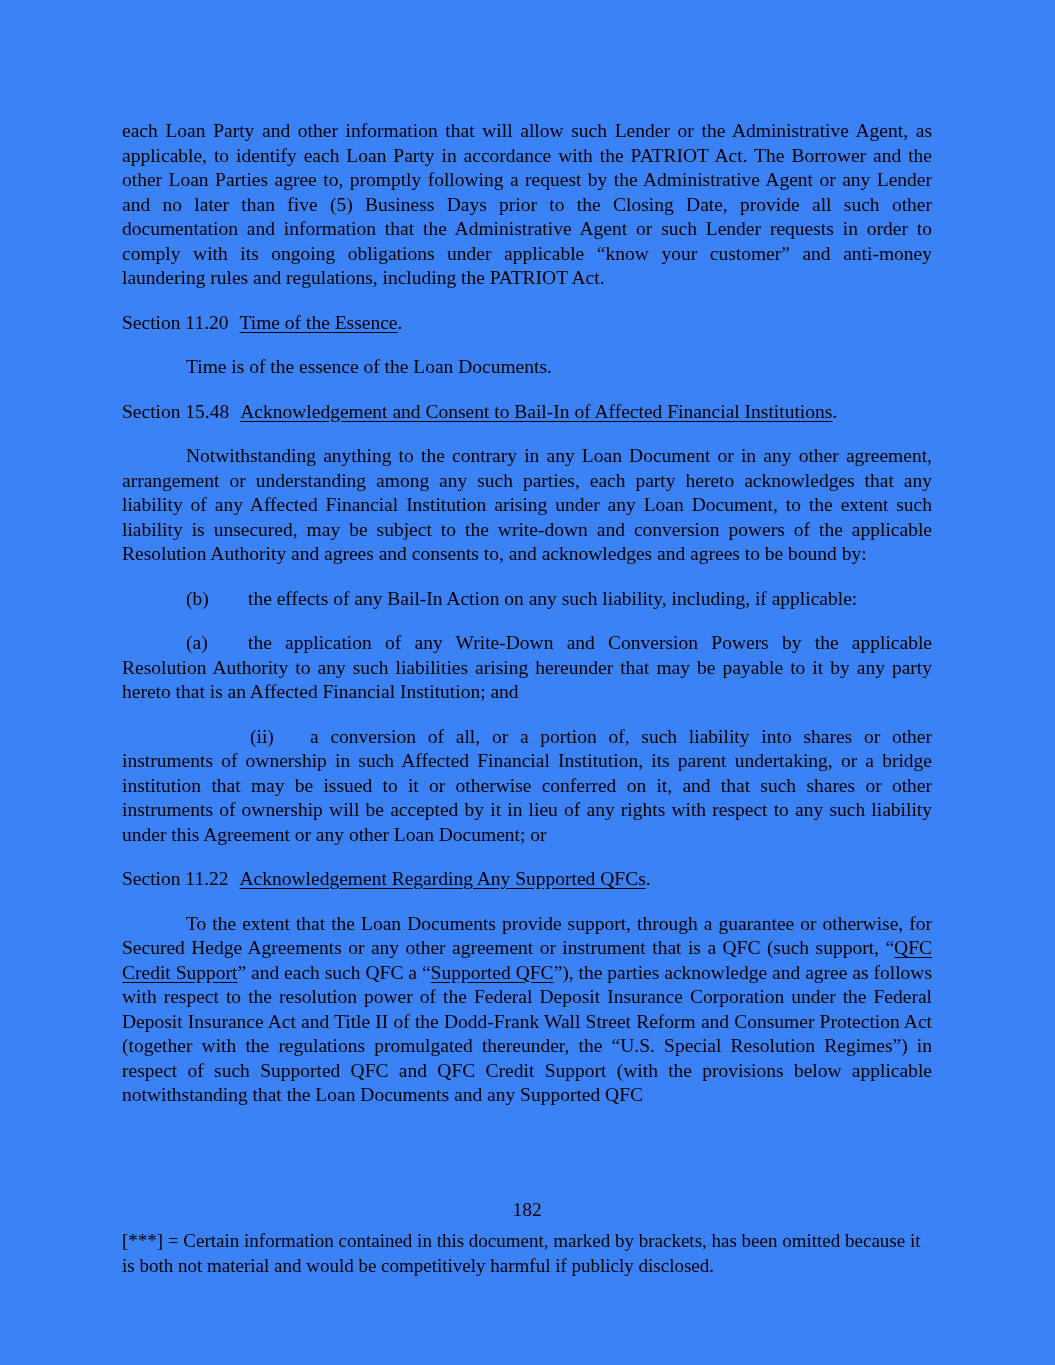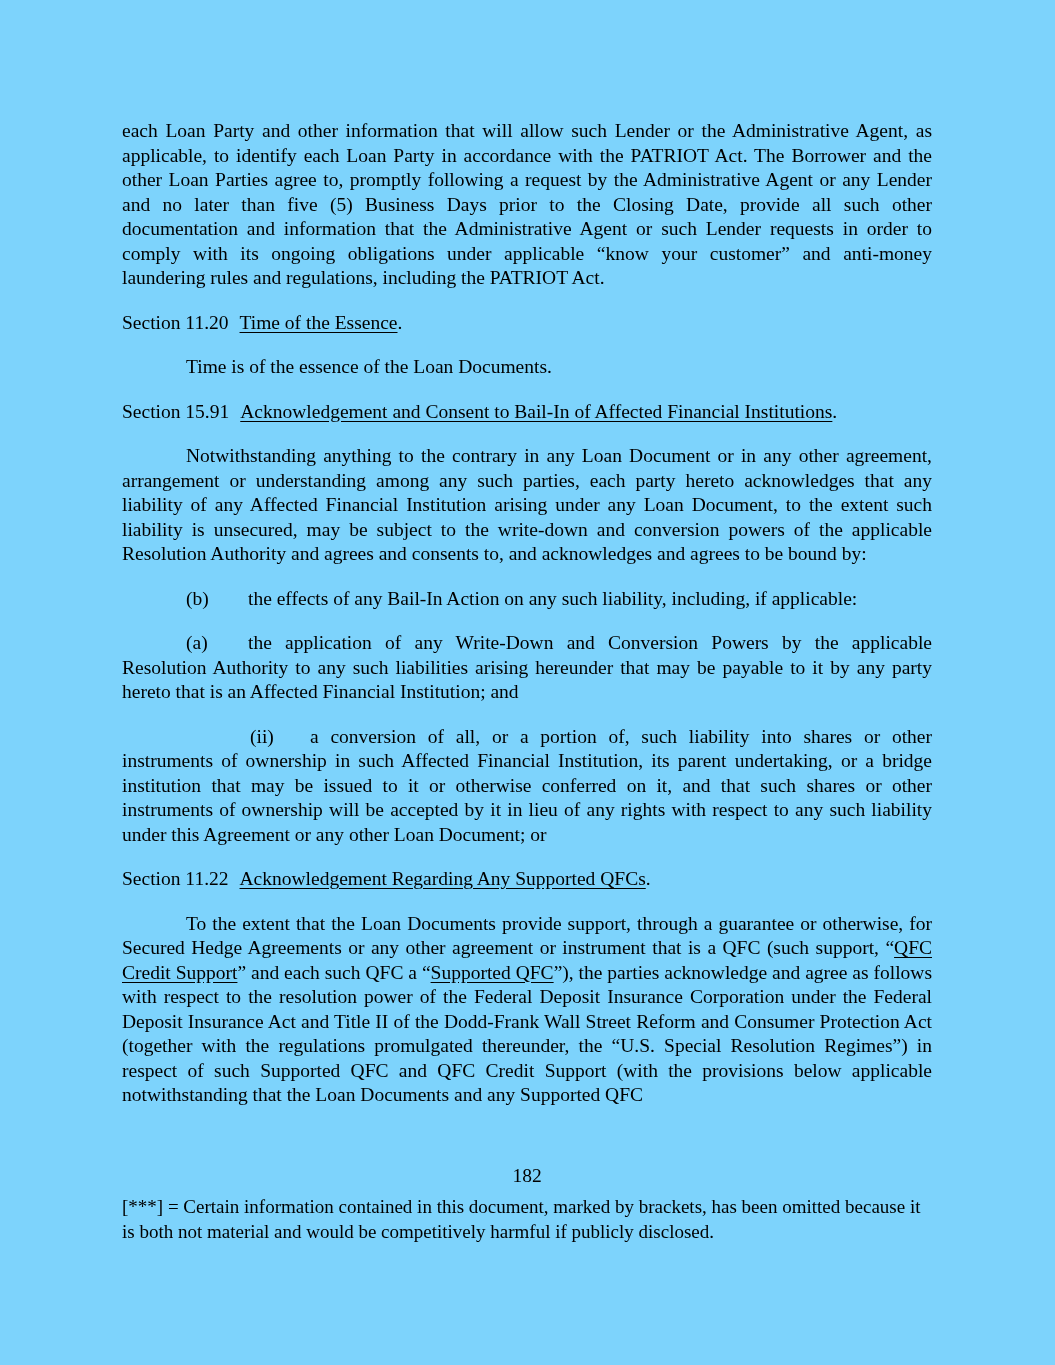"each Loan Party and other" .page { background: #7dd3fc -> #3b82f6 }
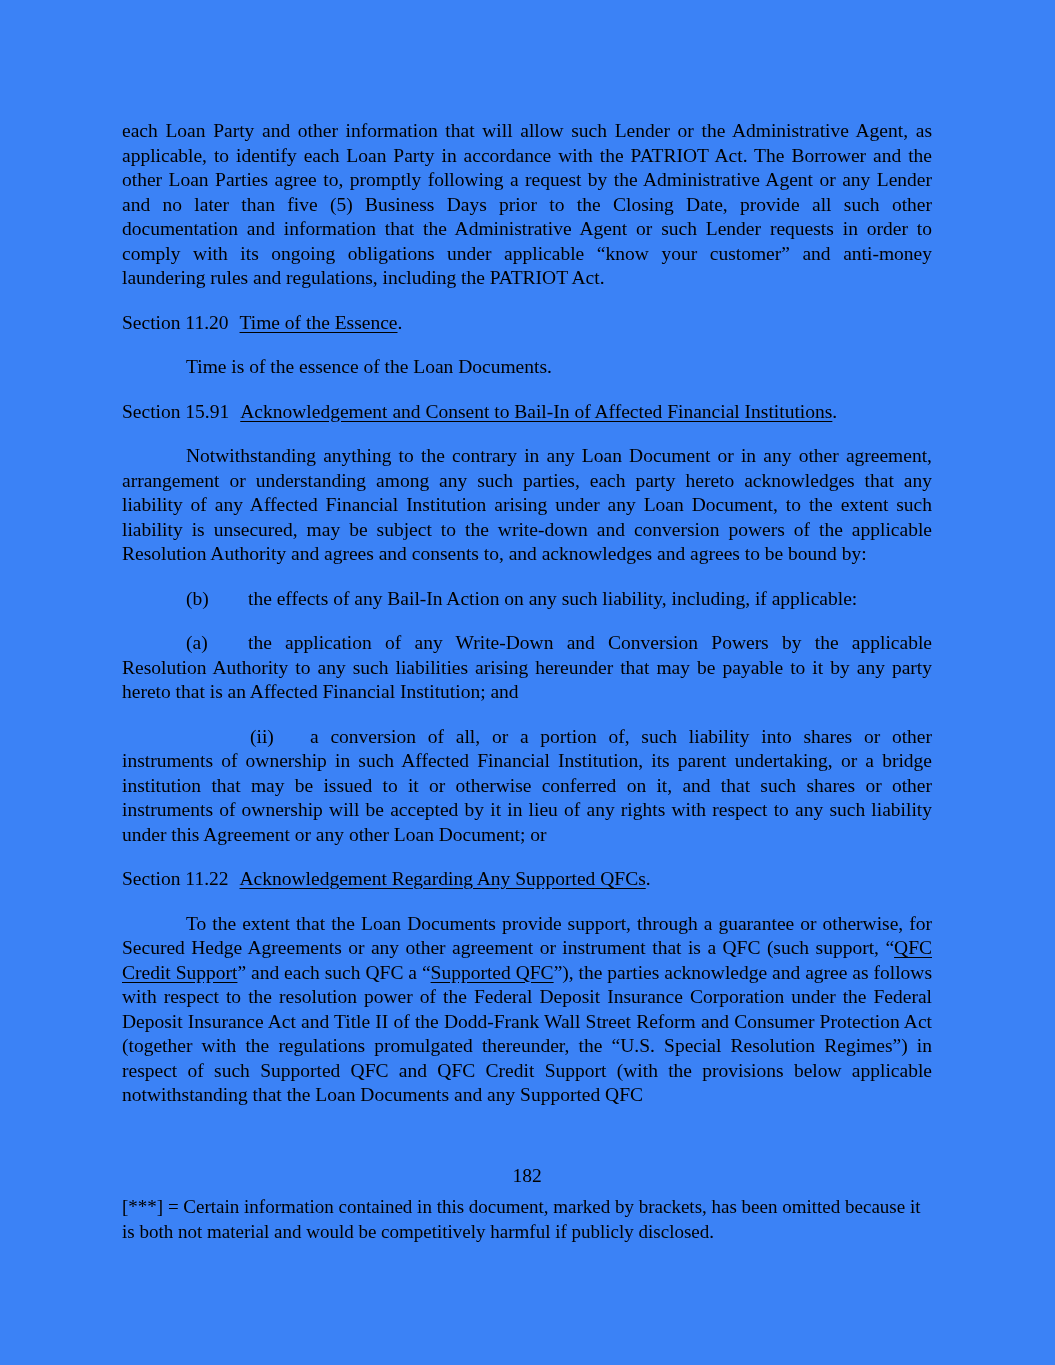"Section 15.91" span.sec-label { text: 15.91 -> 15.48 }
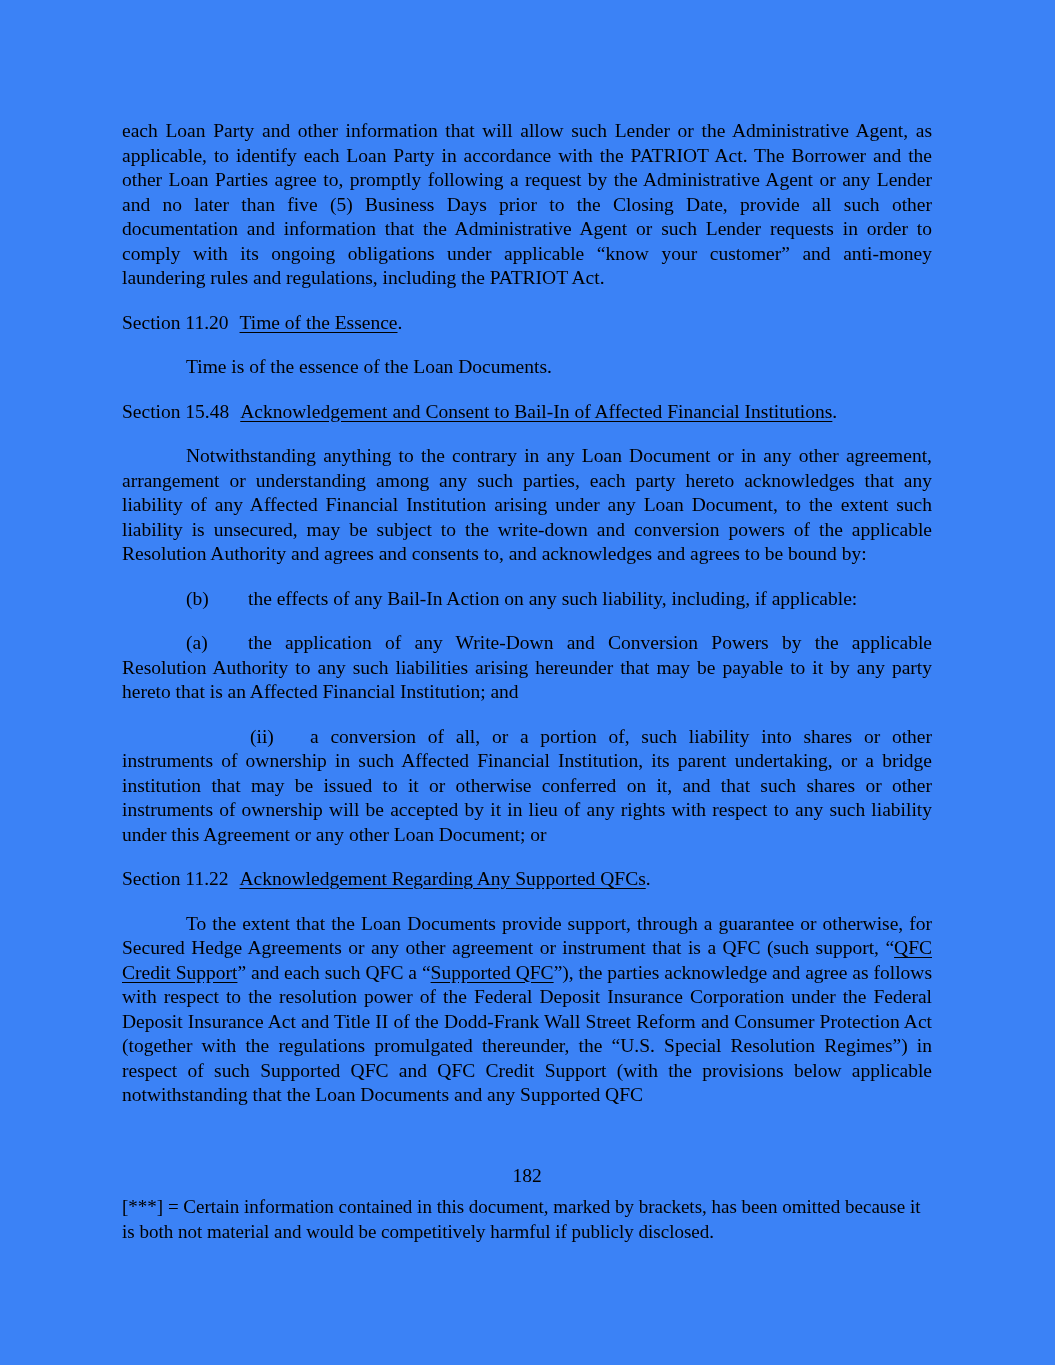"182" .footer { top: 1164px -> 1198px }
